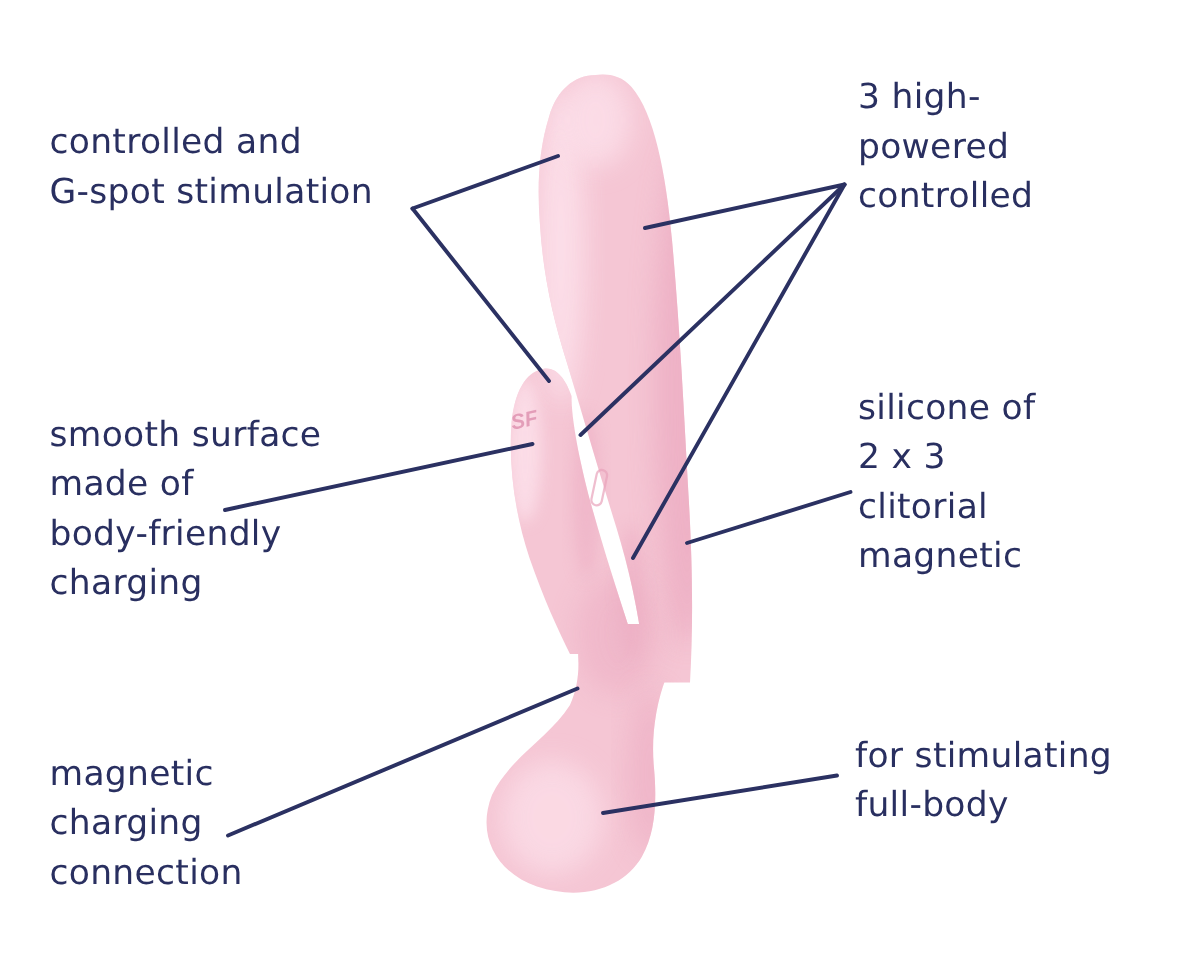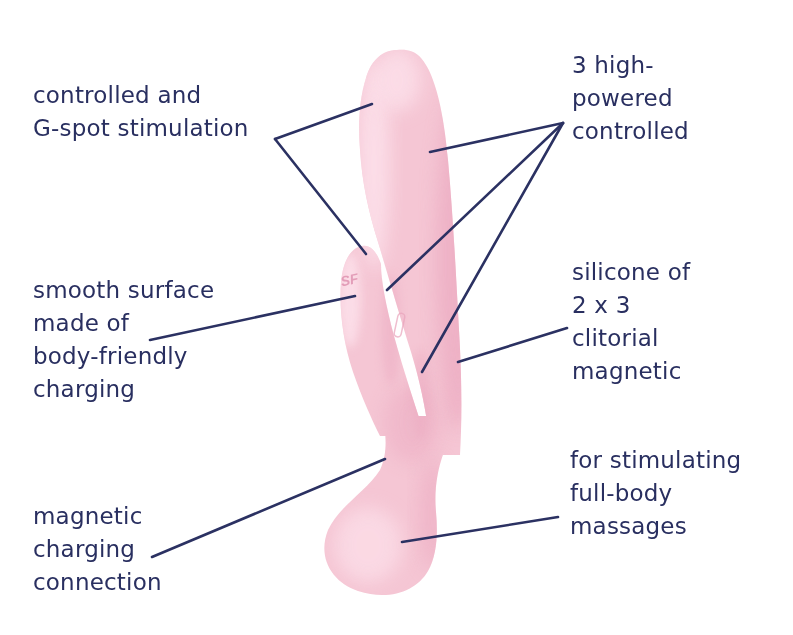"for stimulating" div.label { top: 444px -> 488px }
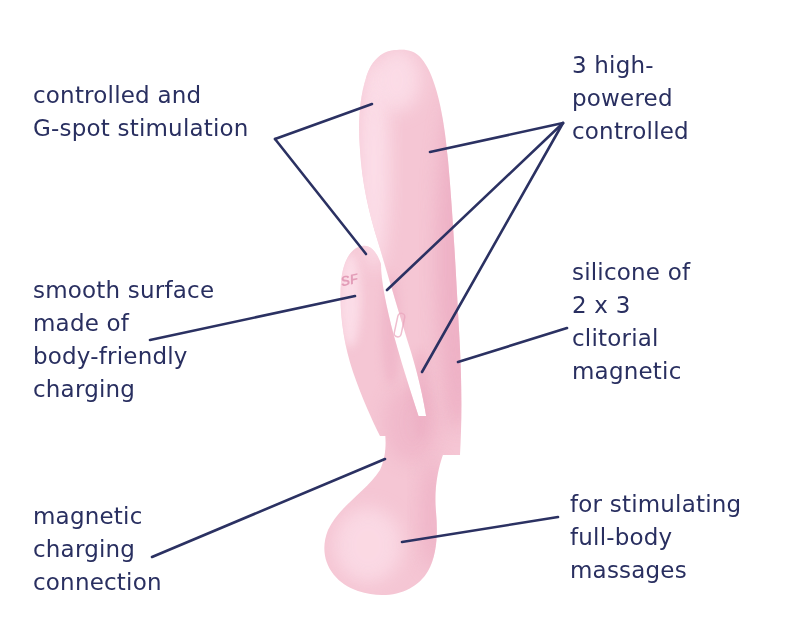"massages" div.ln { html: <div>massages</div> -> none }
